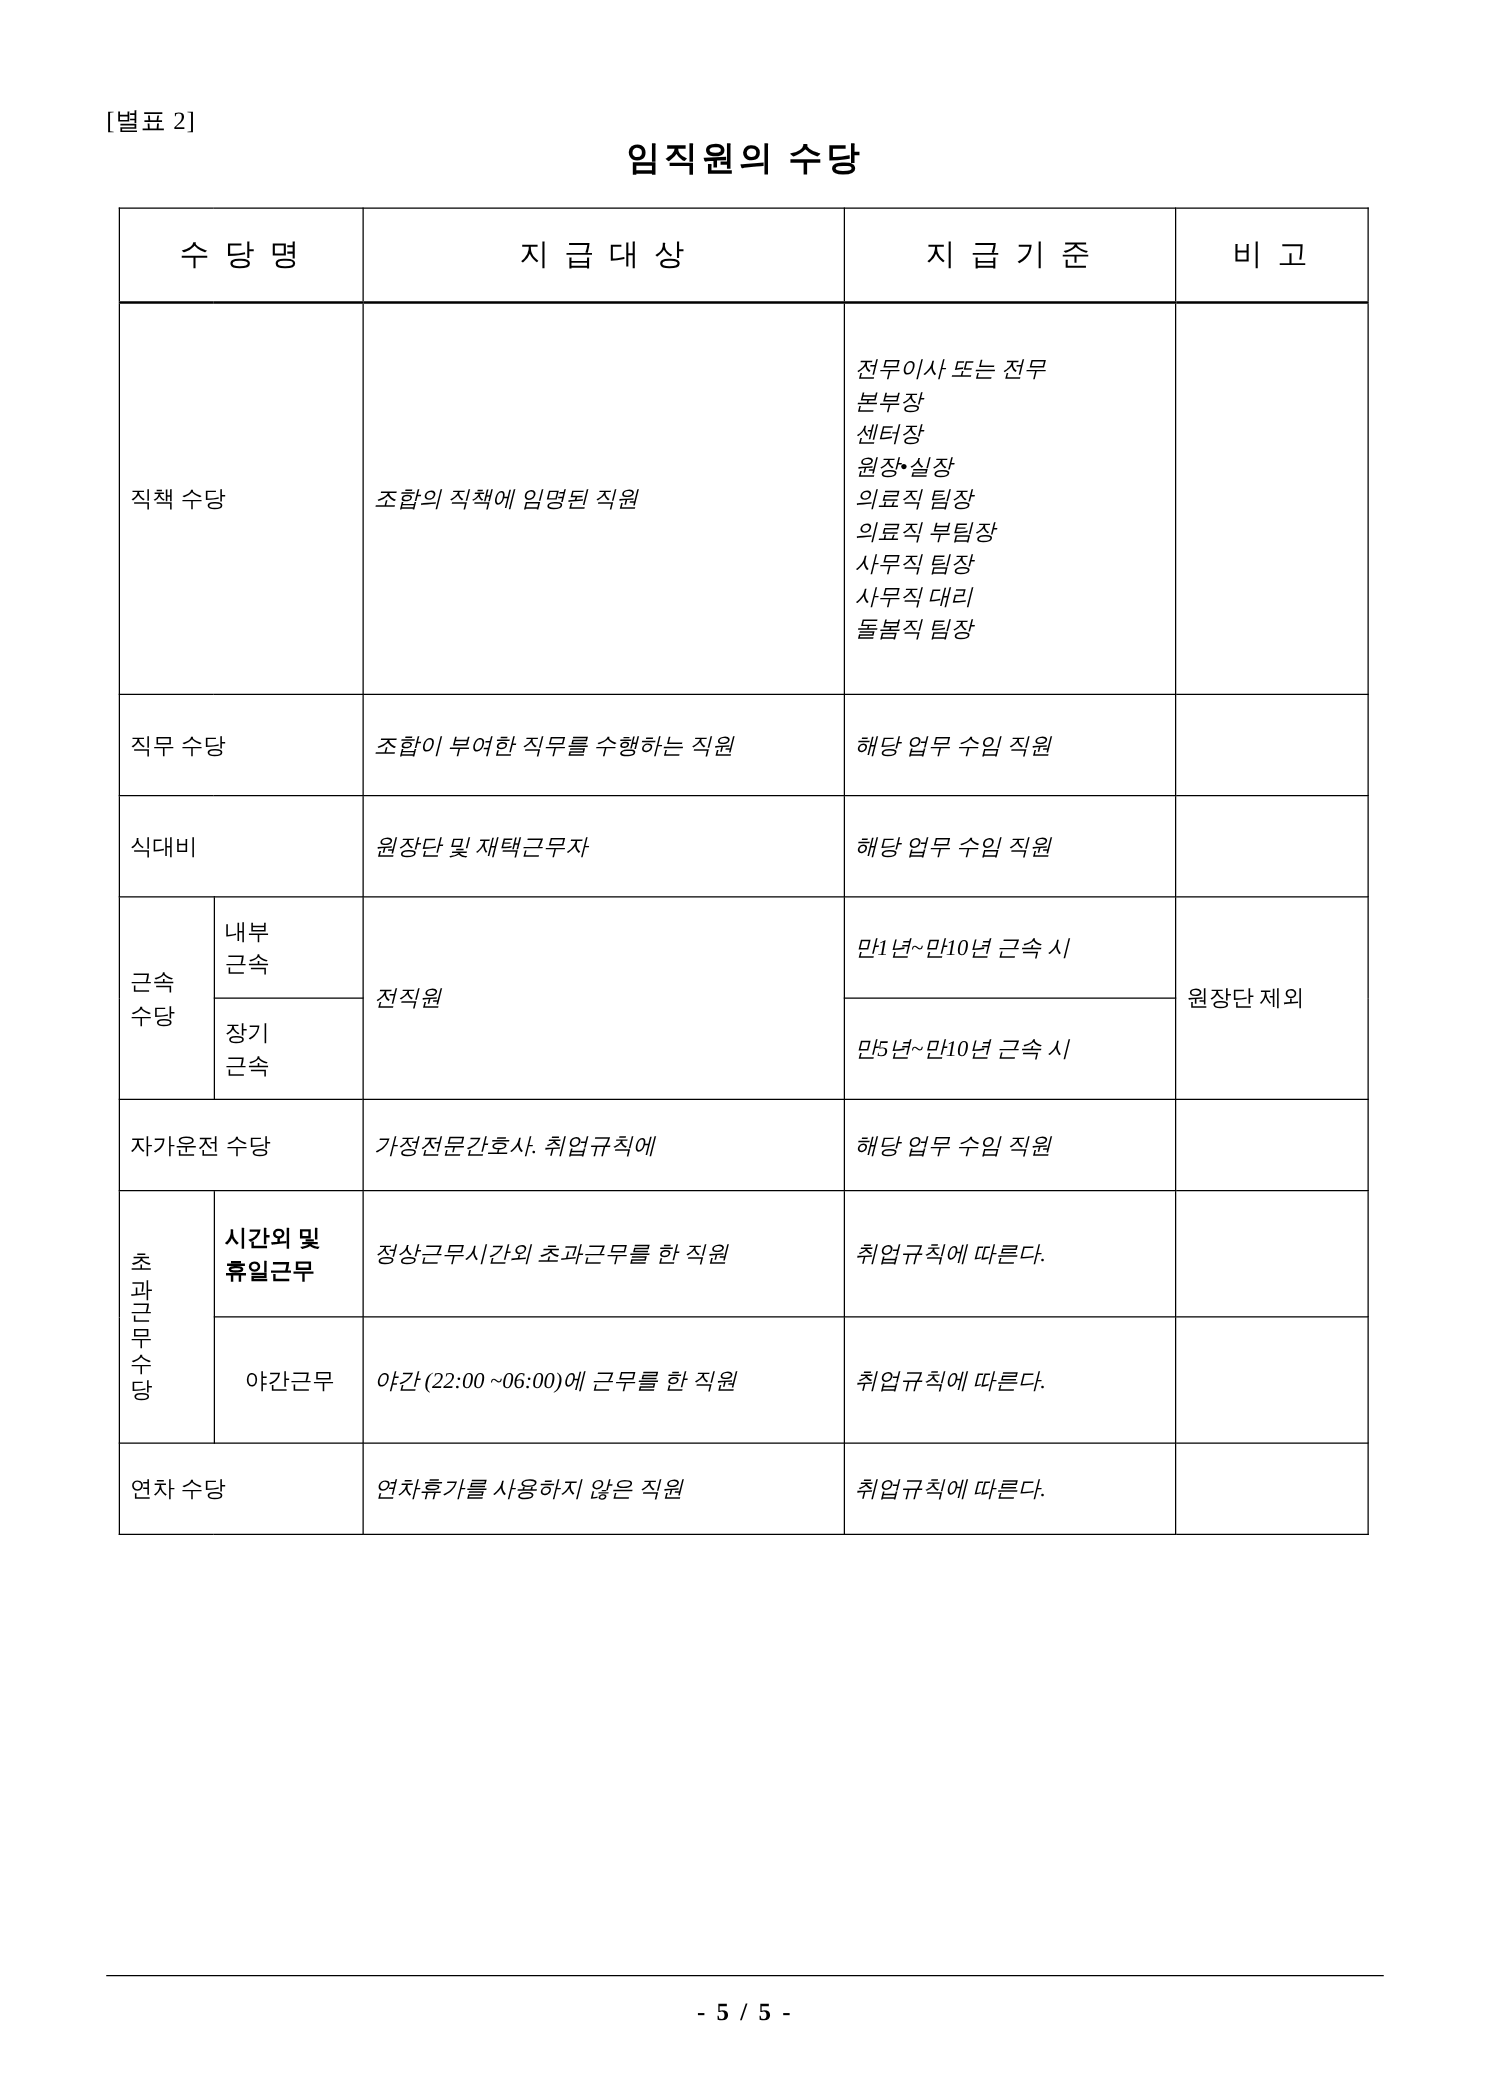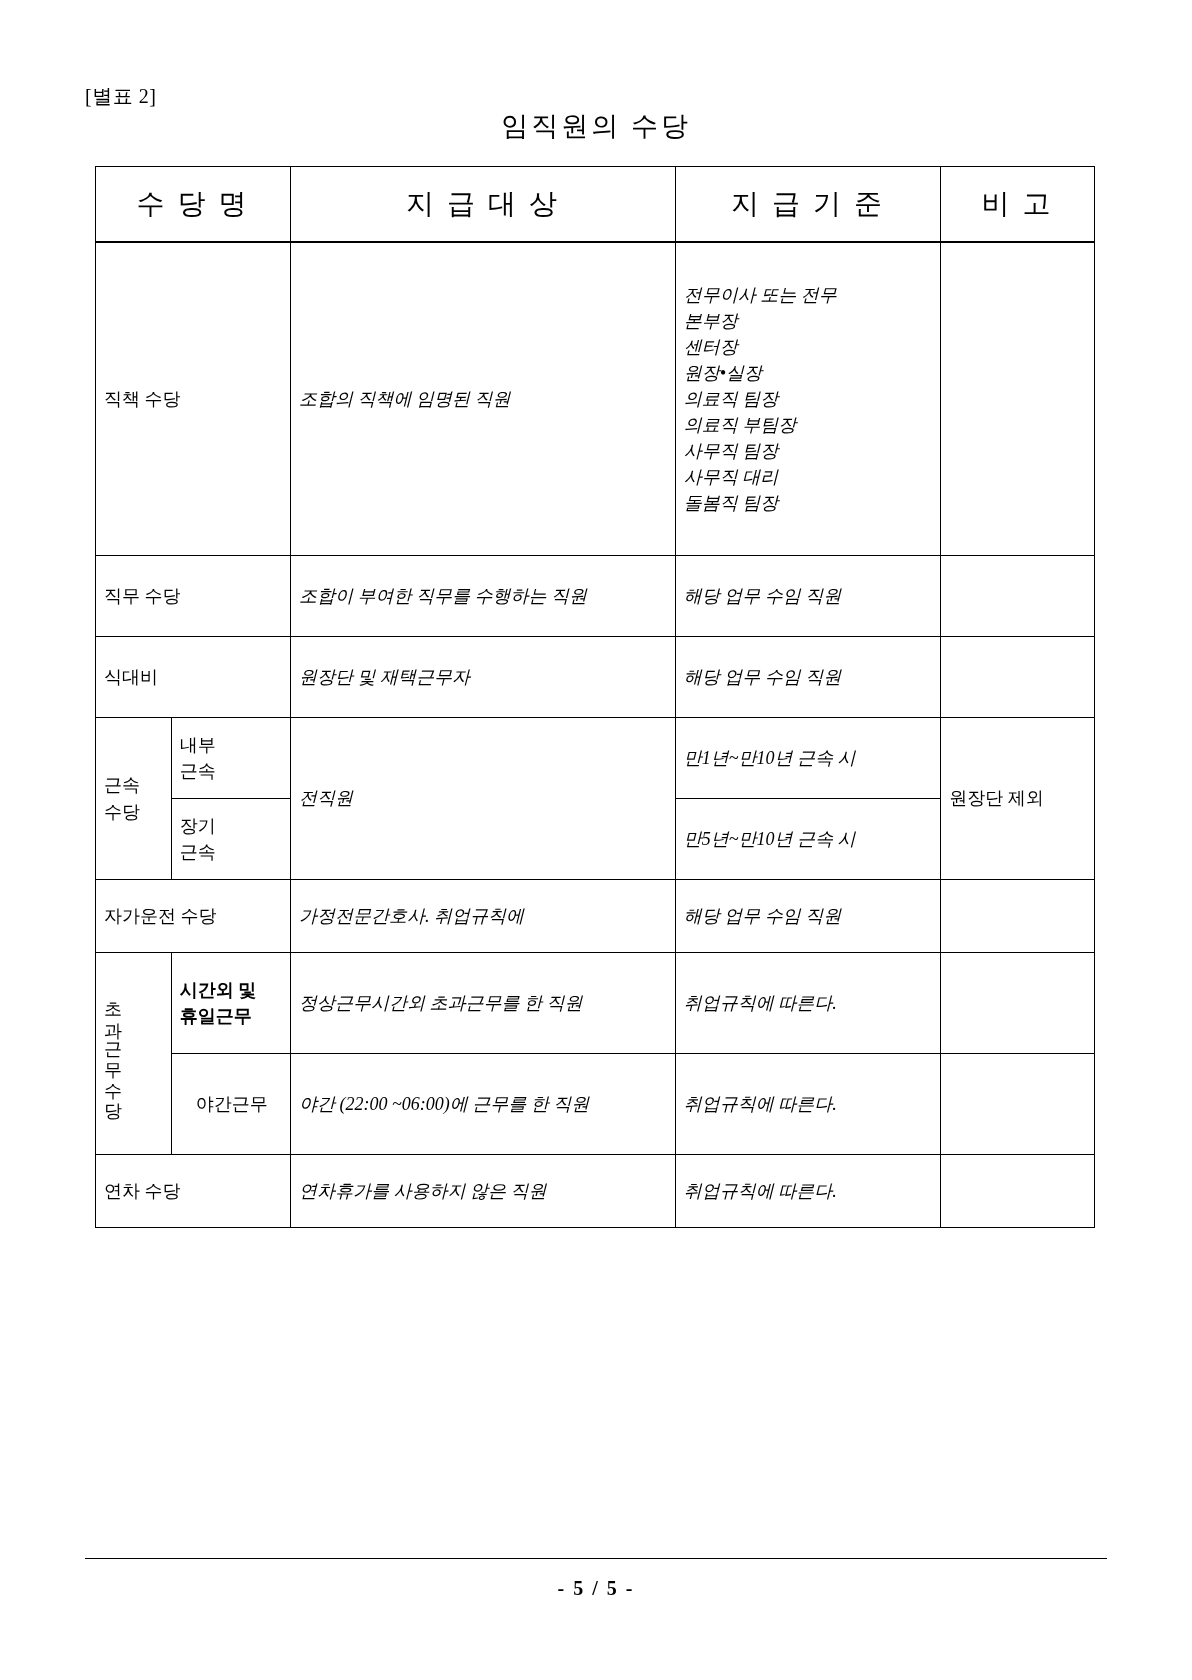"임직원의 수당" .doc-title { font-weight: normal -> bold }
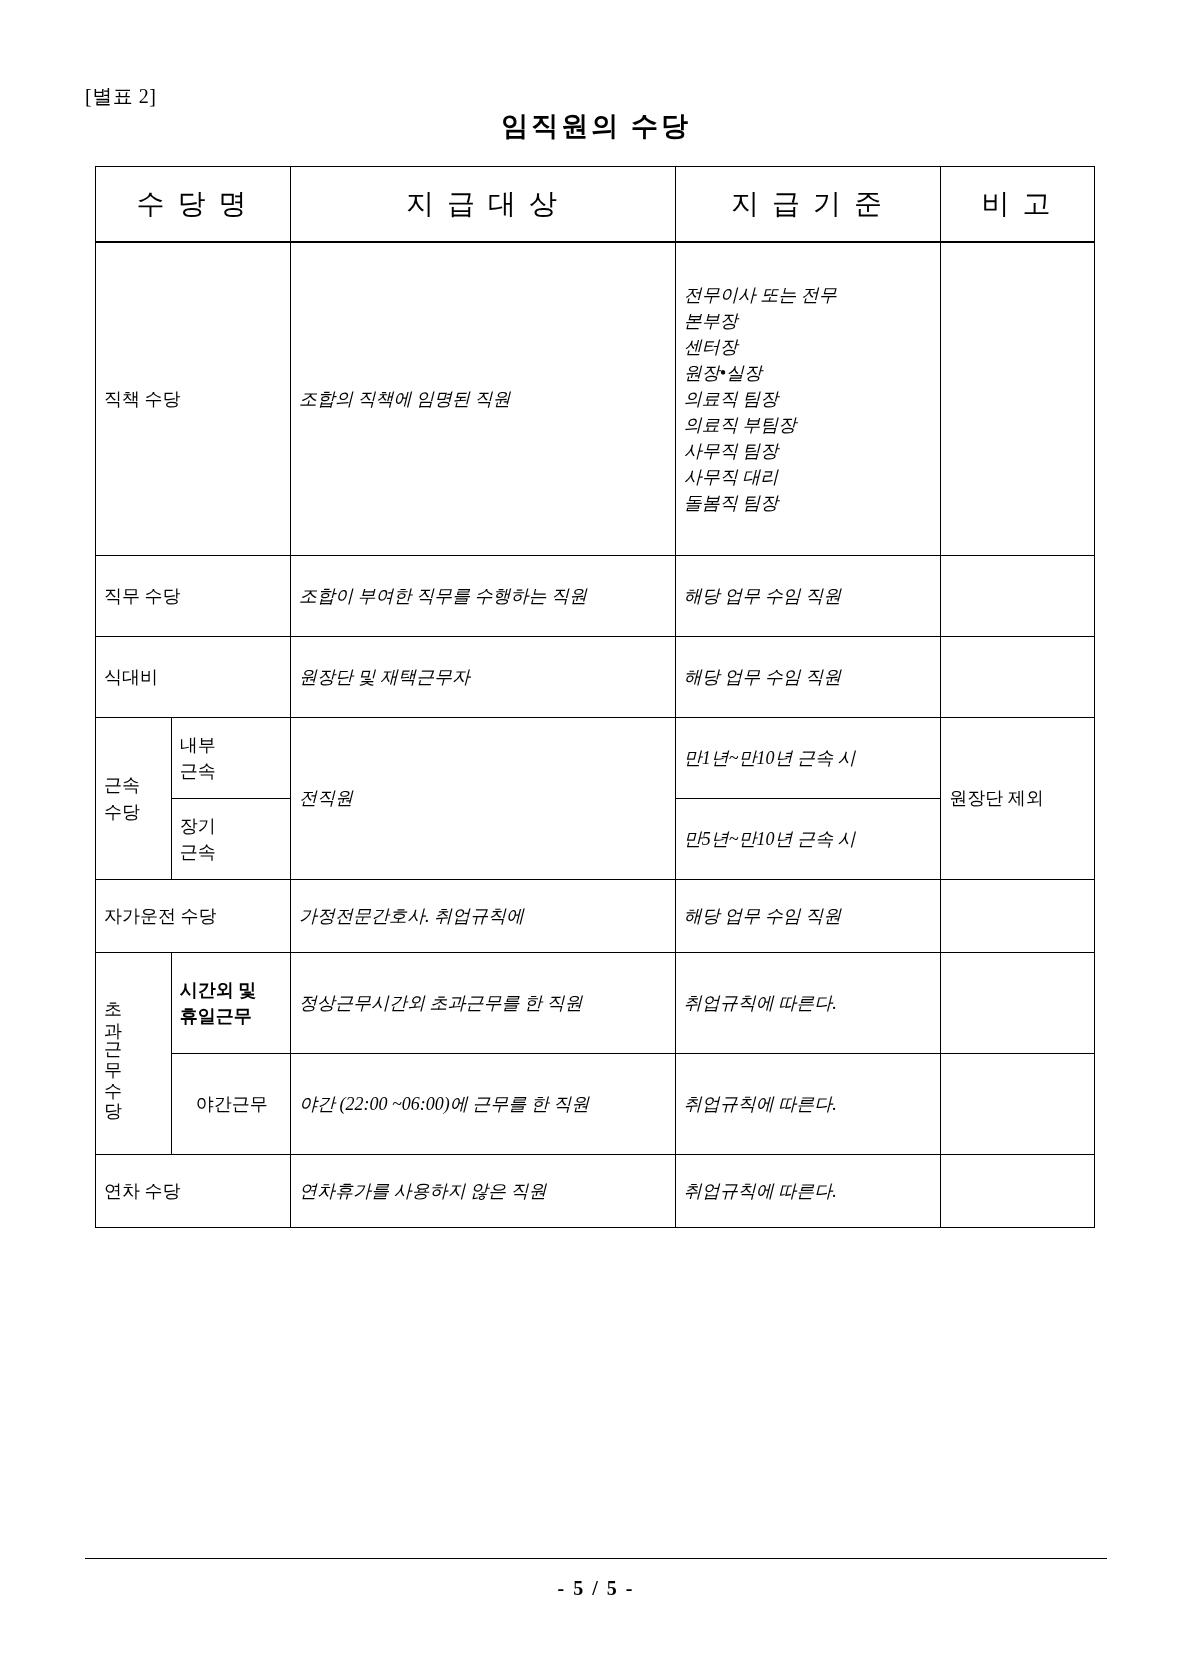"수 당 명" thead th { font-size: 28px -> 24px }
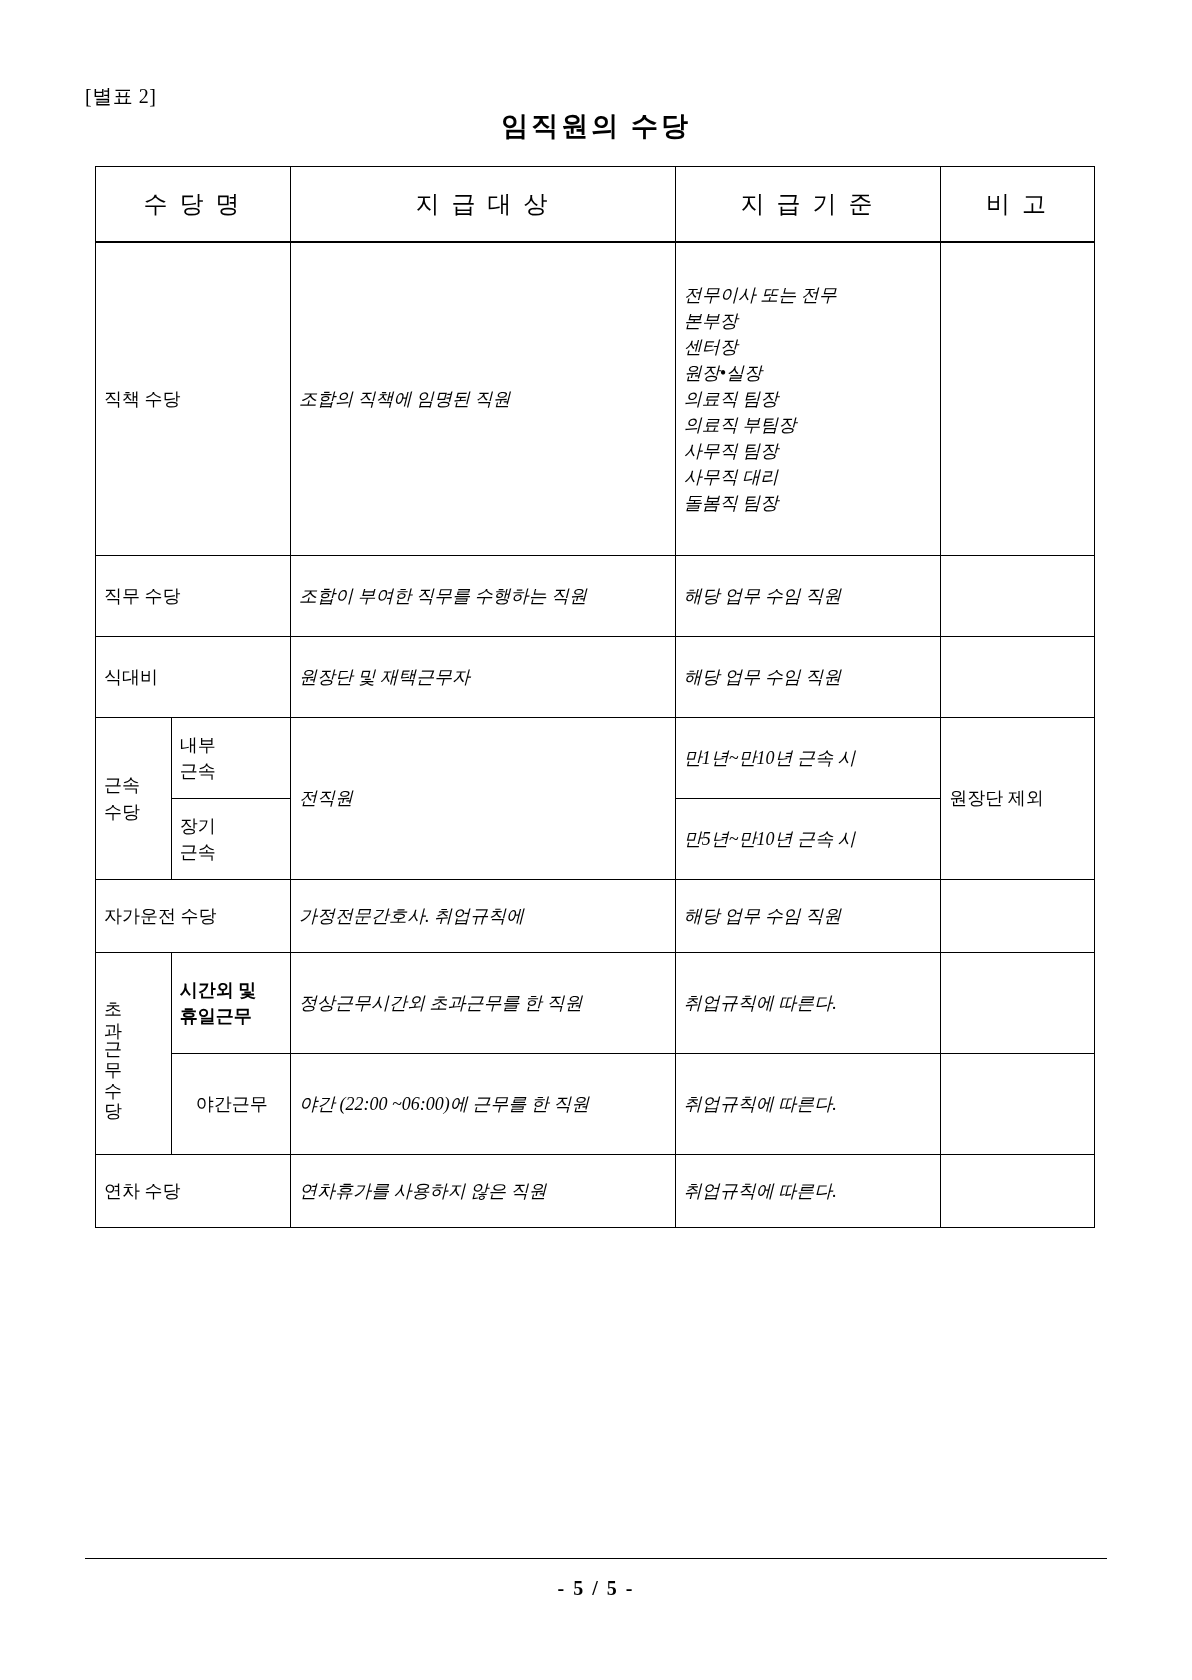"- 5 / 5 -" .footer { bottom: 80px -> 58px }
